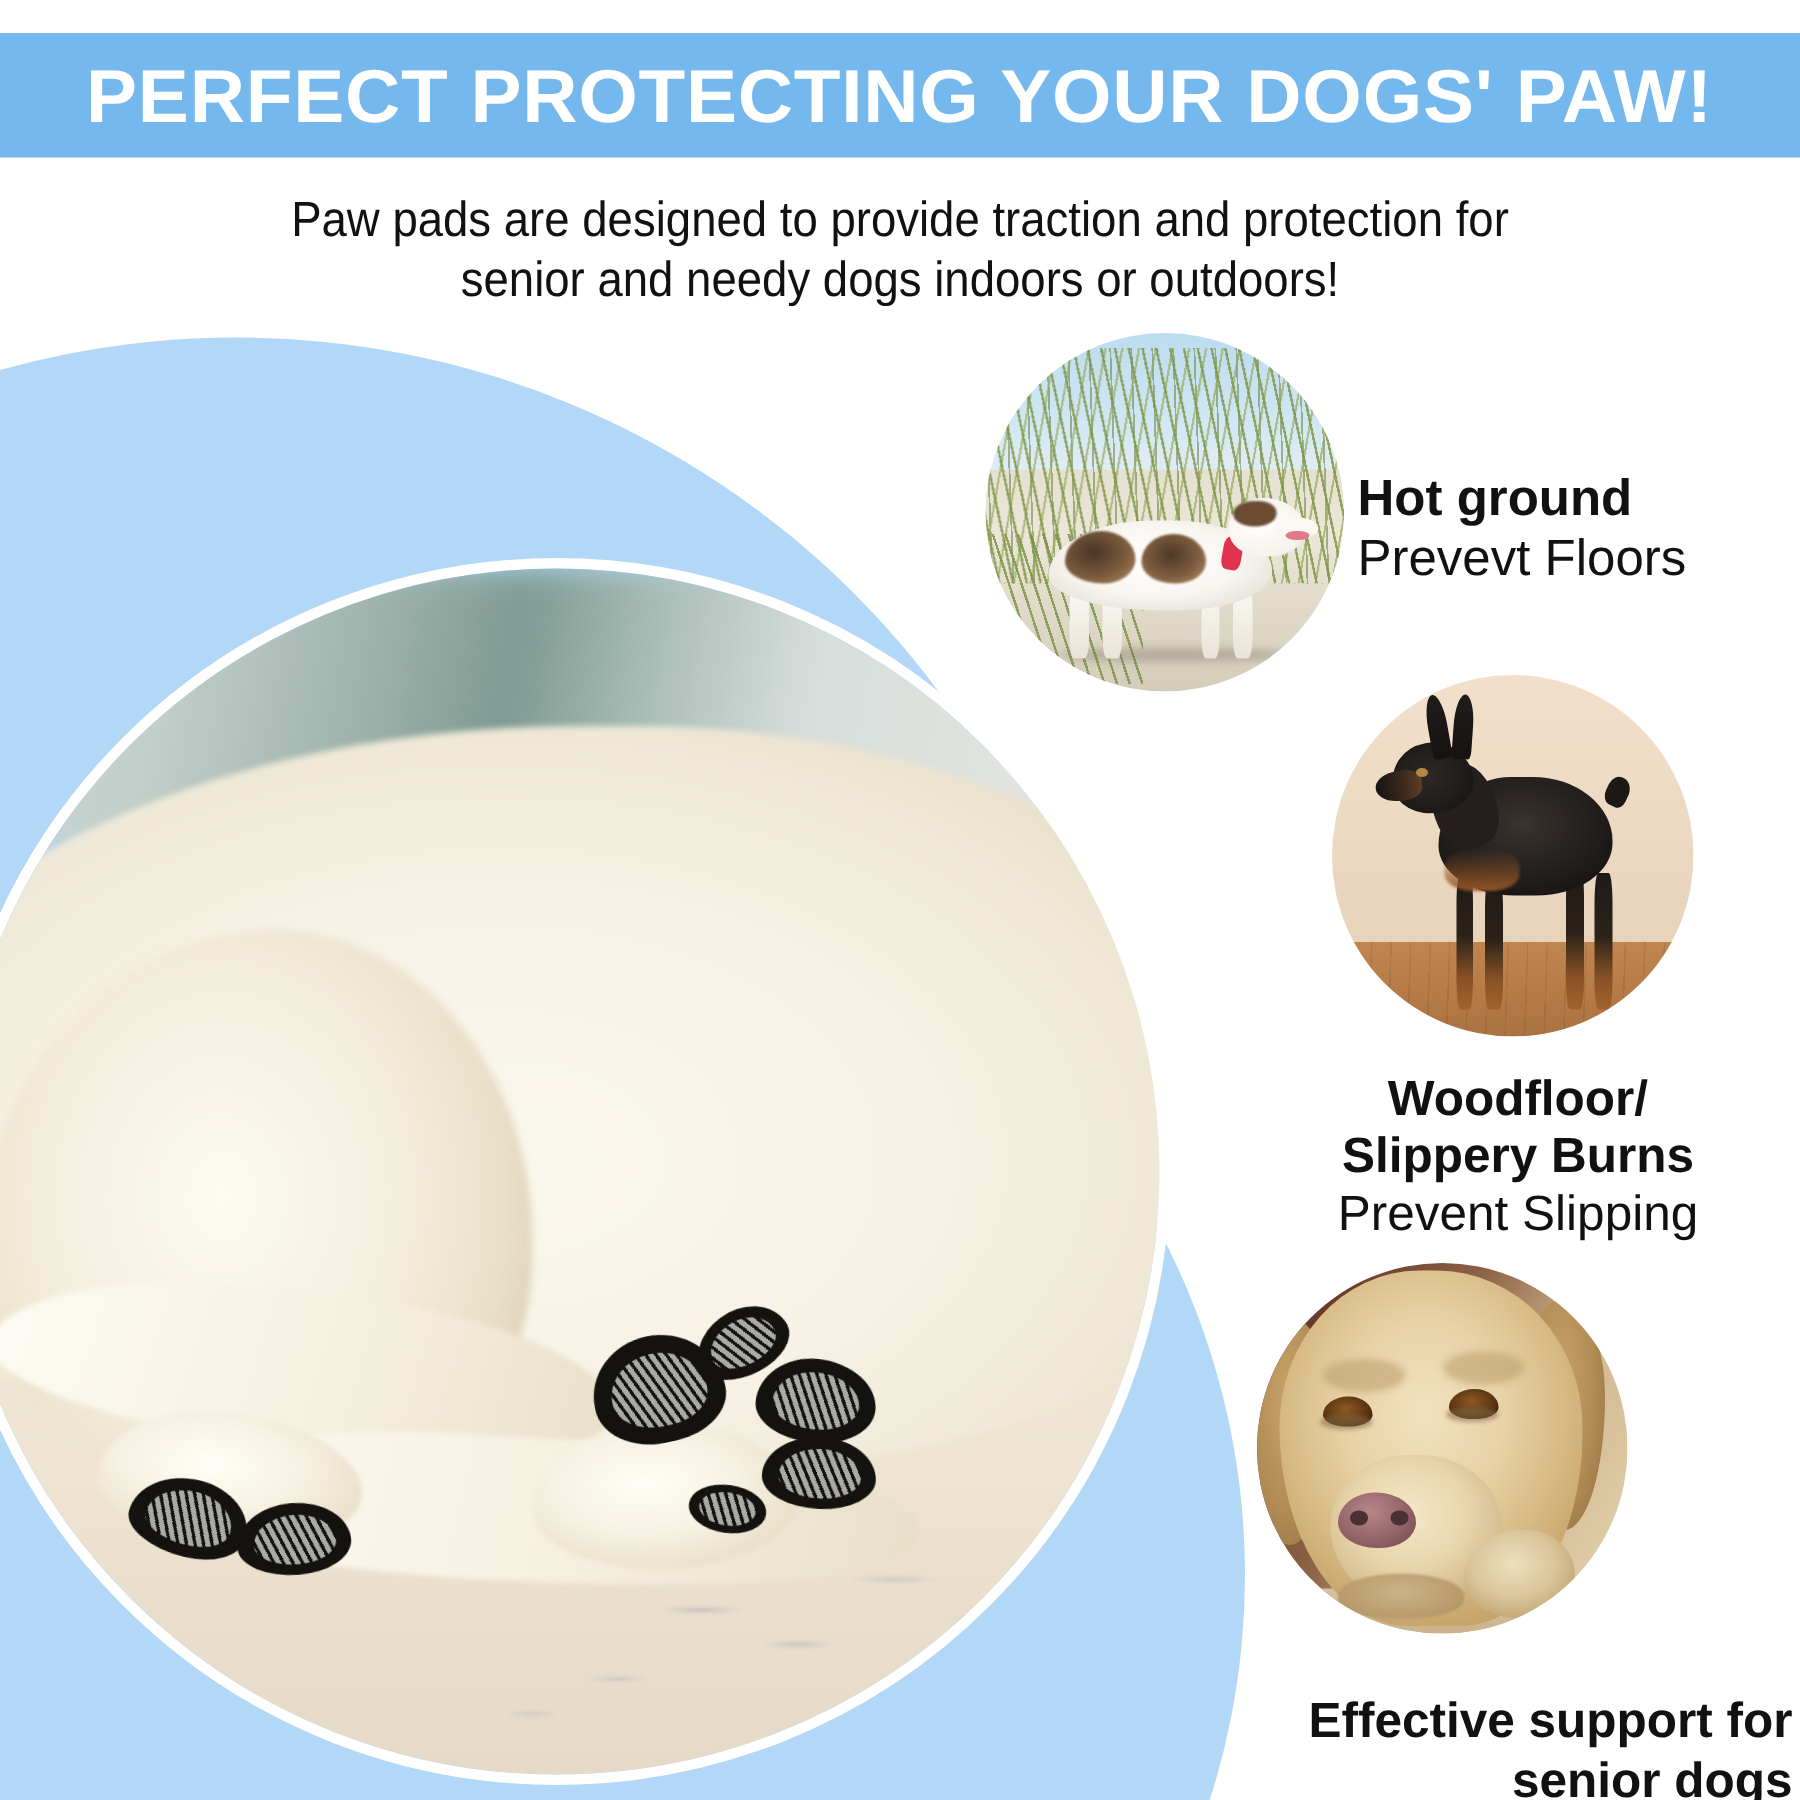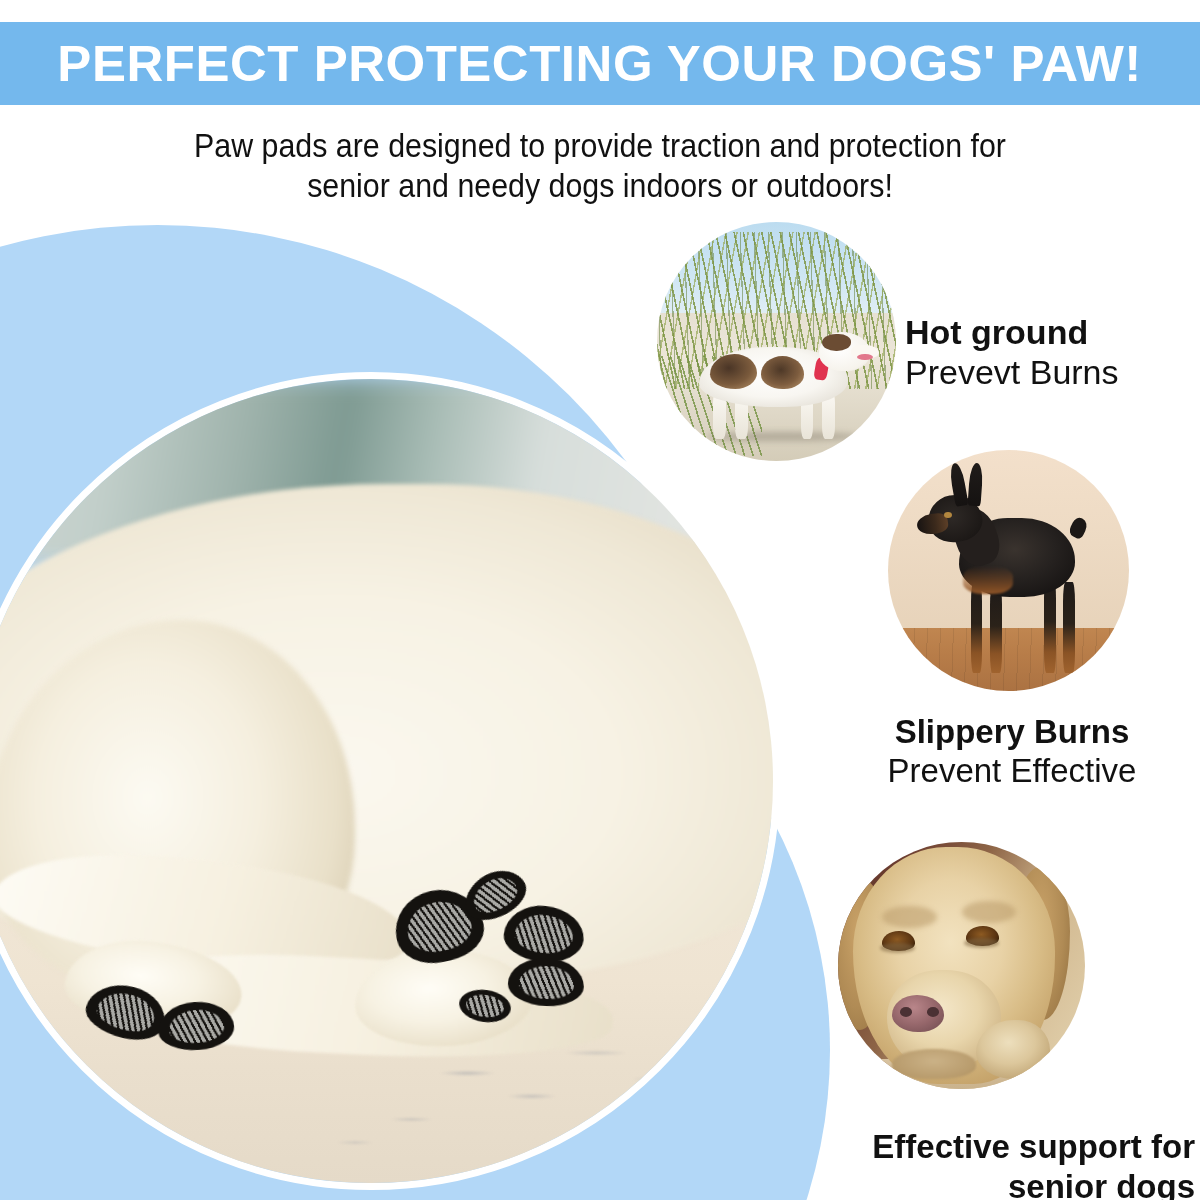"Prevevt Burns" div.cap-reg { text: Burns -> Floors }
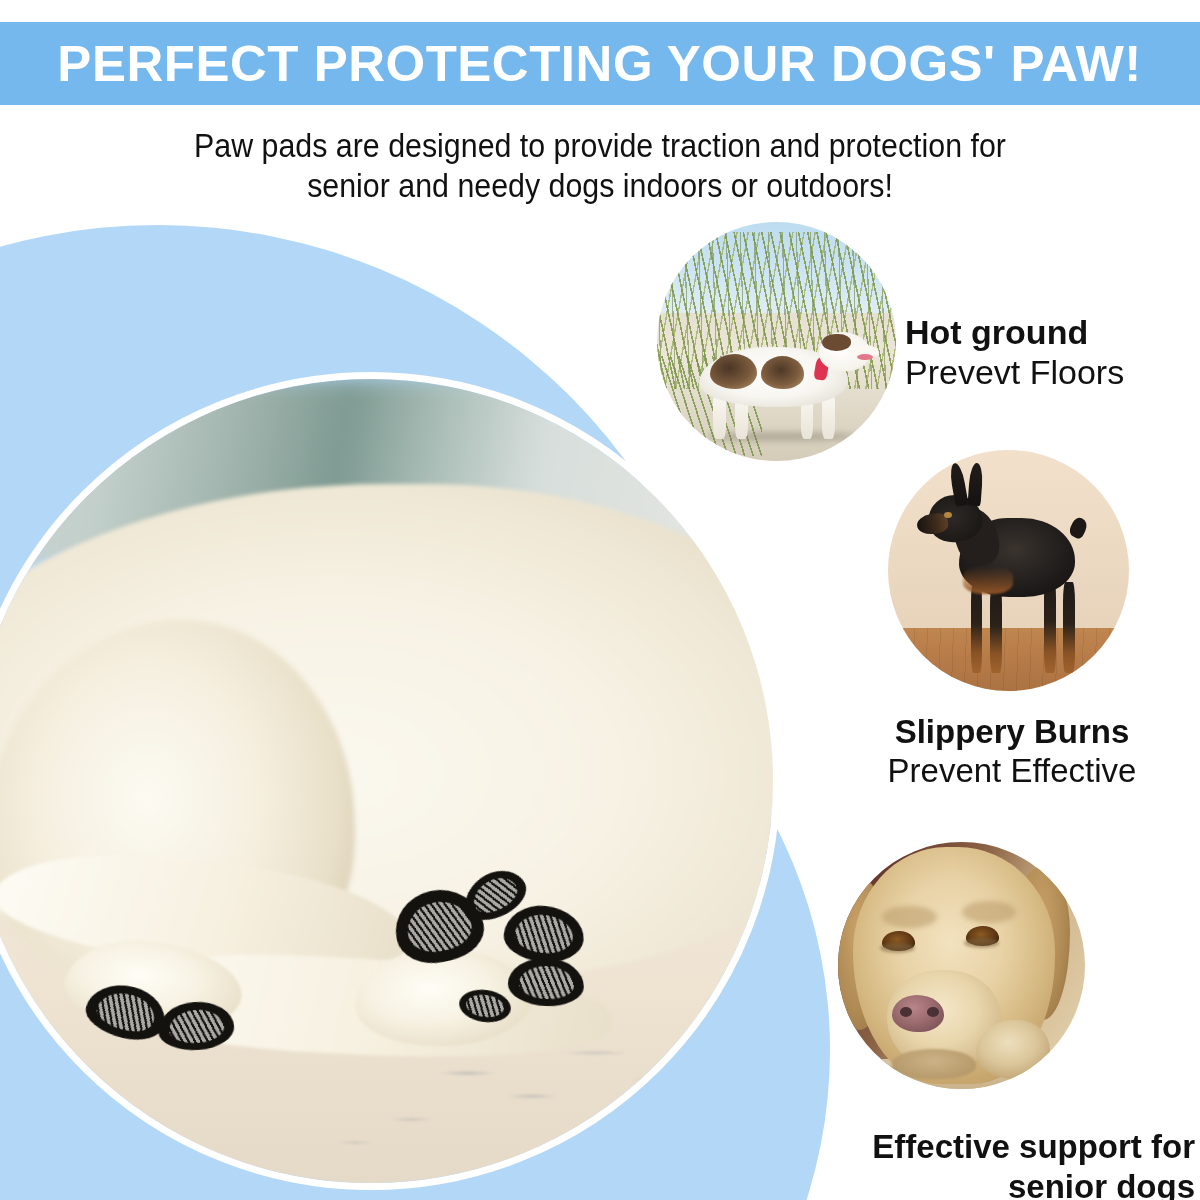"Woodfloor/" div.cap-bold { html: none -> <div>Woodfloor/</div> }
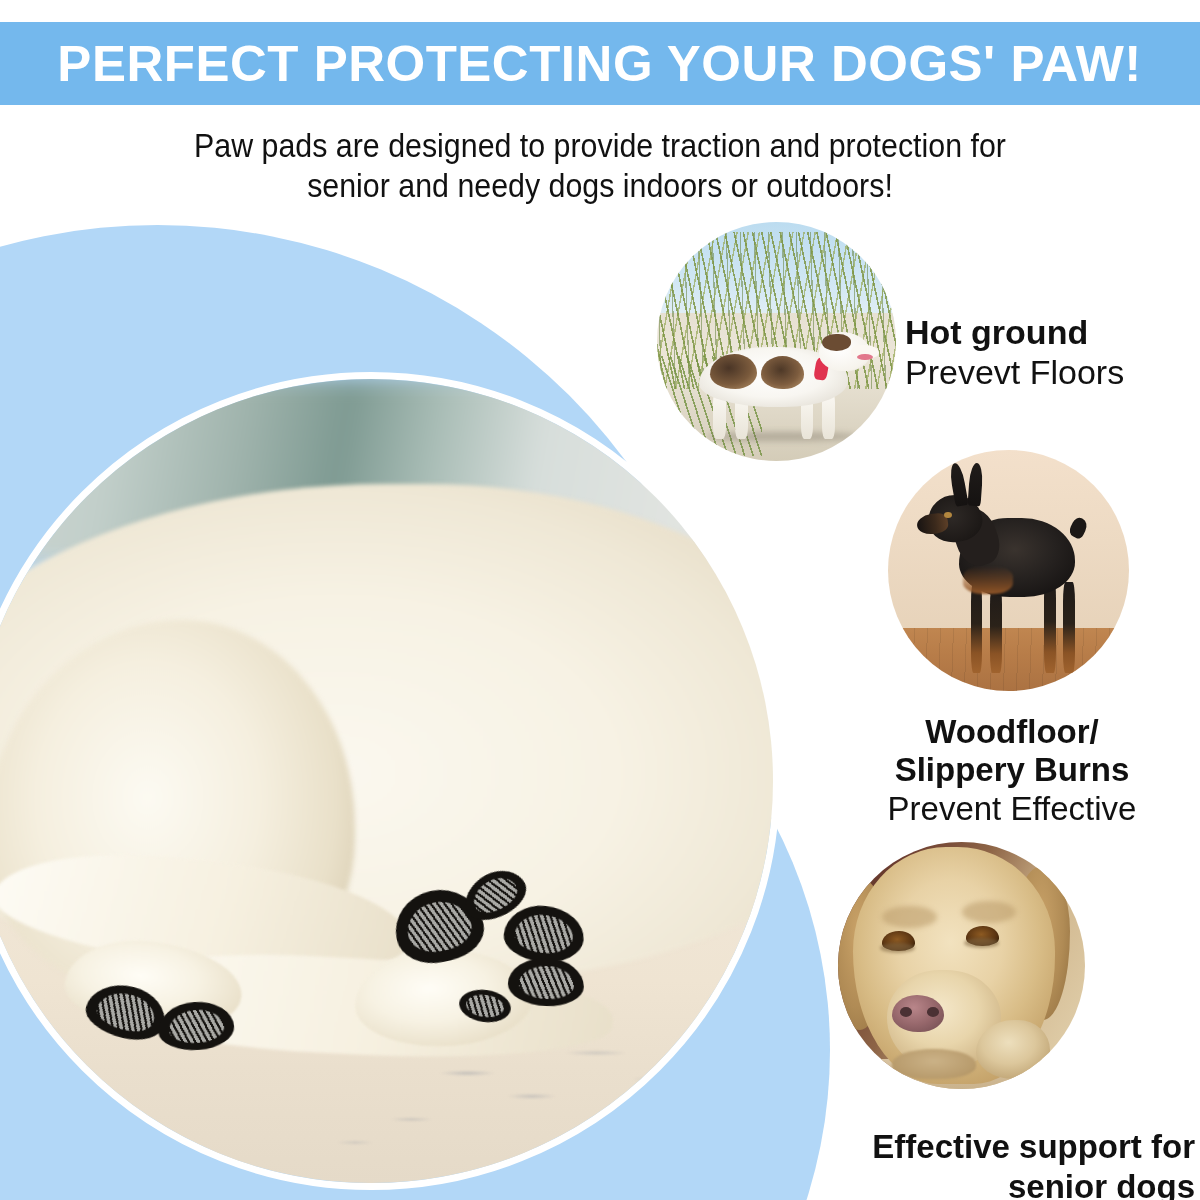"Prevent Effective" div.cap-reg { text: Effective -> Slipping }
